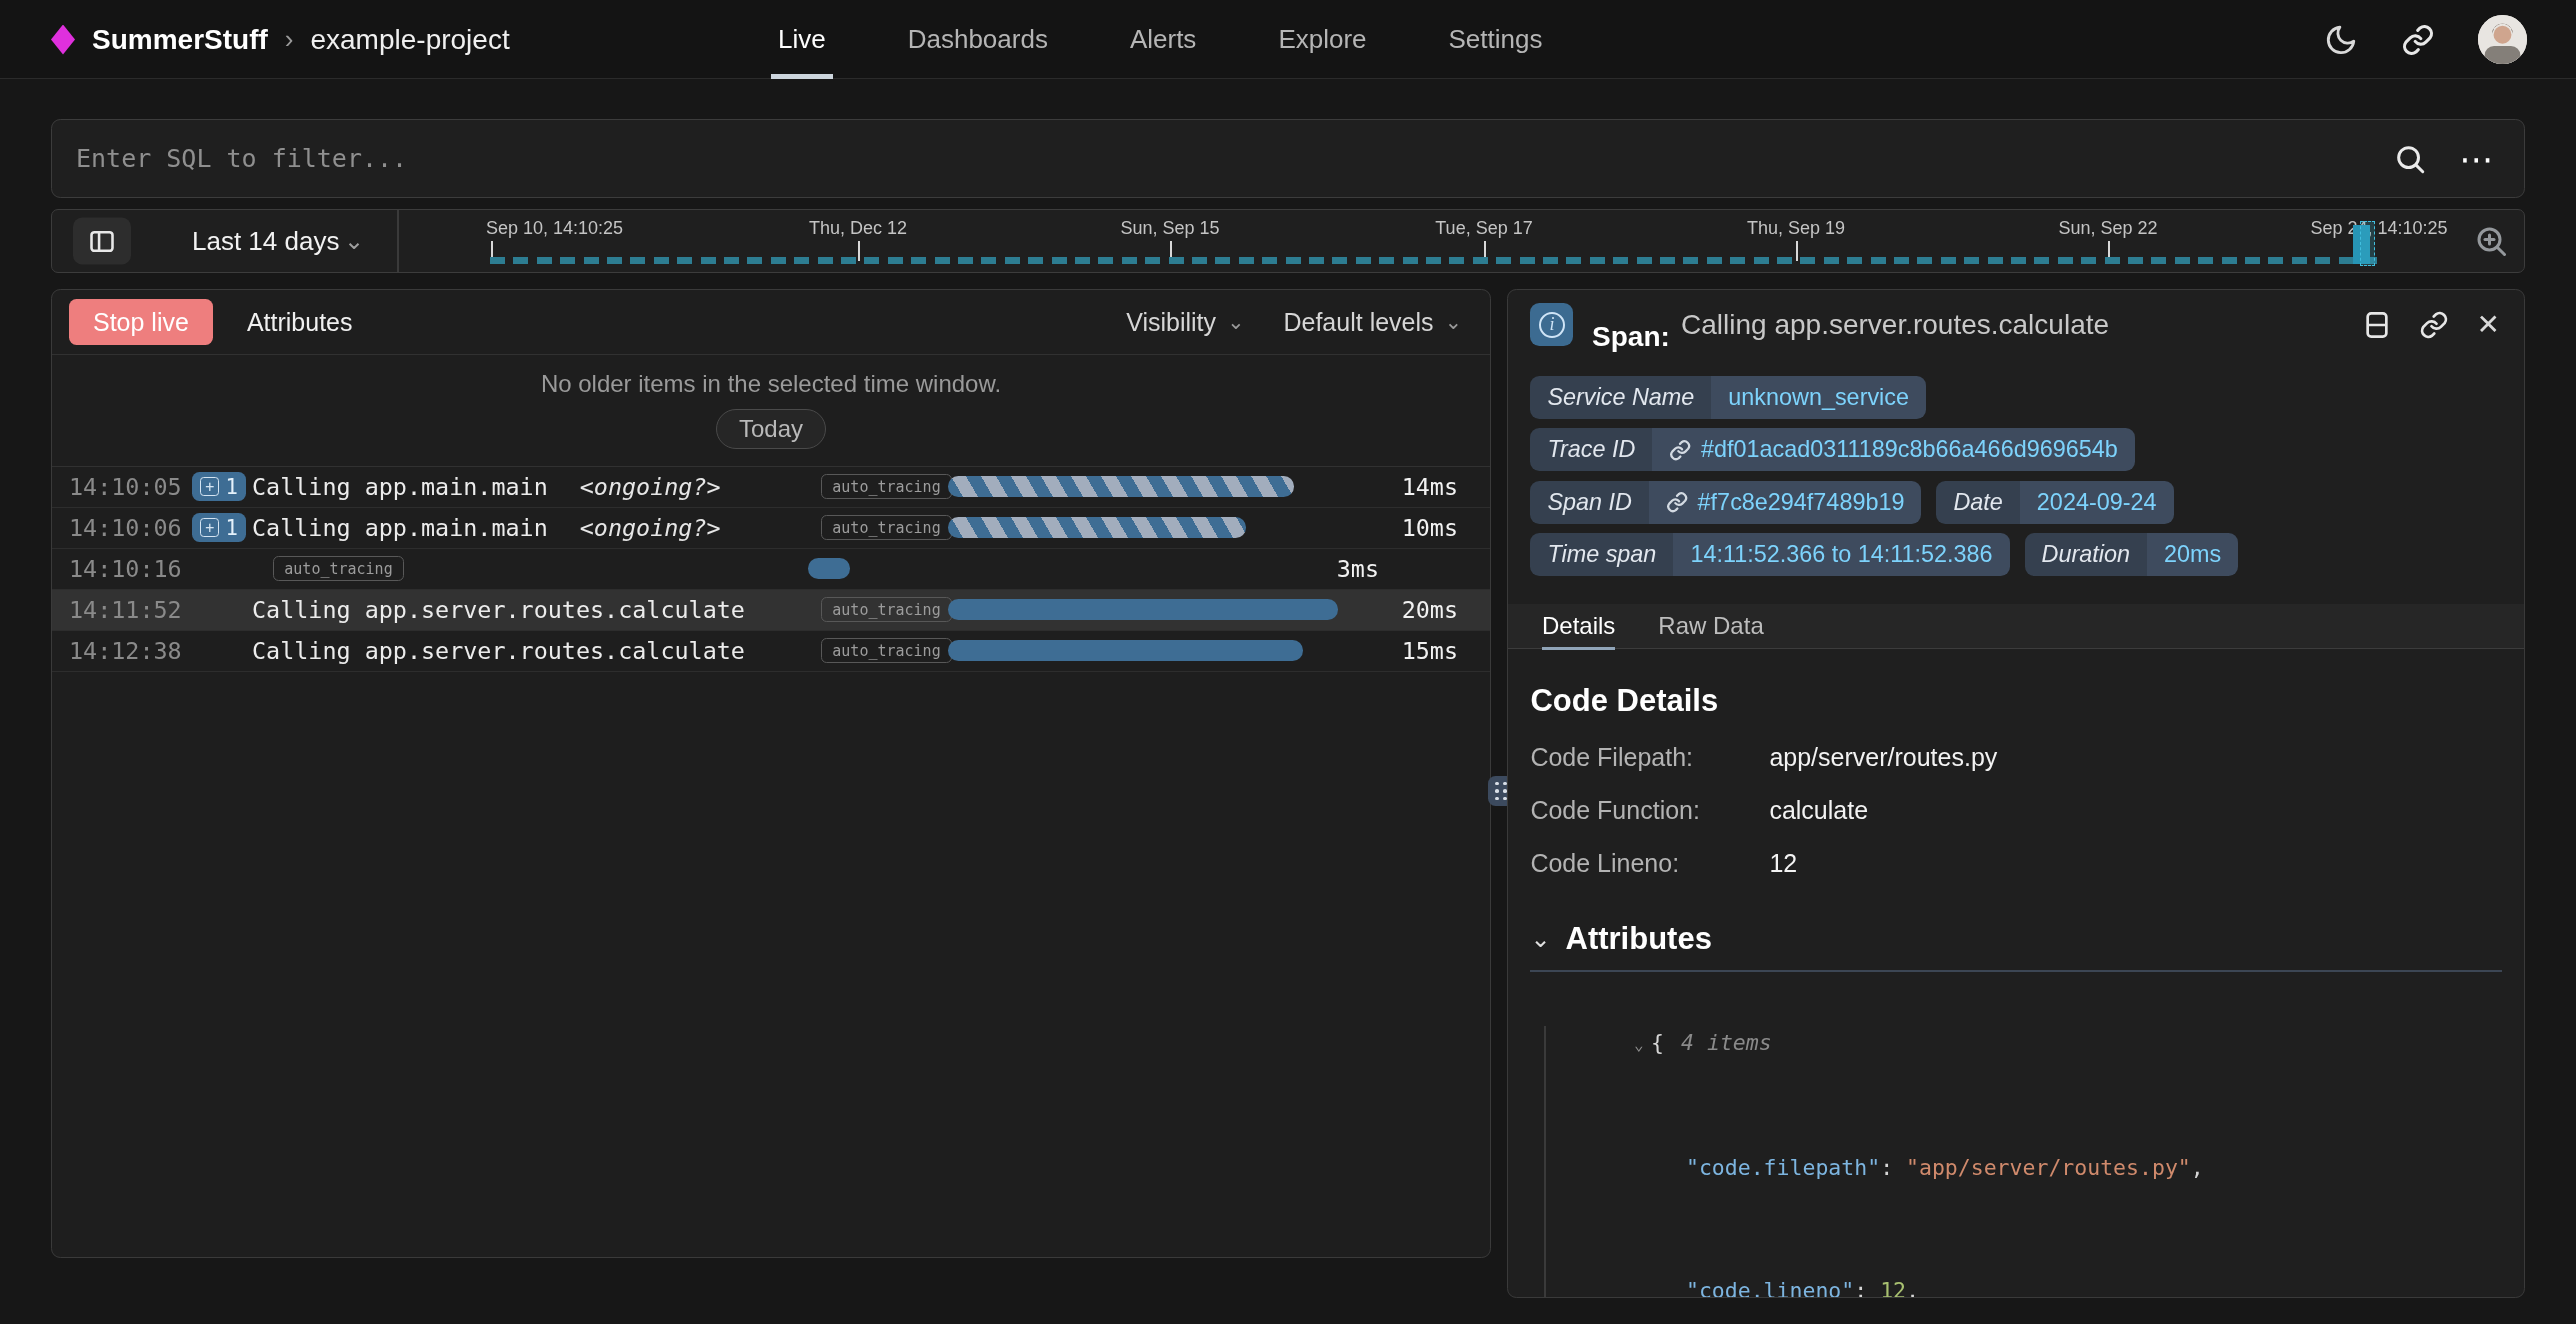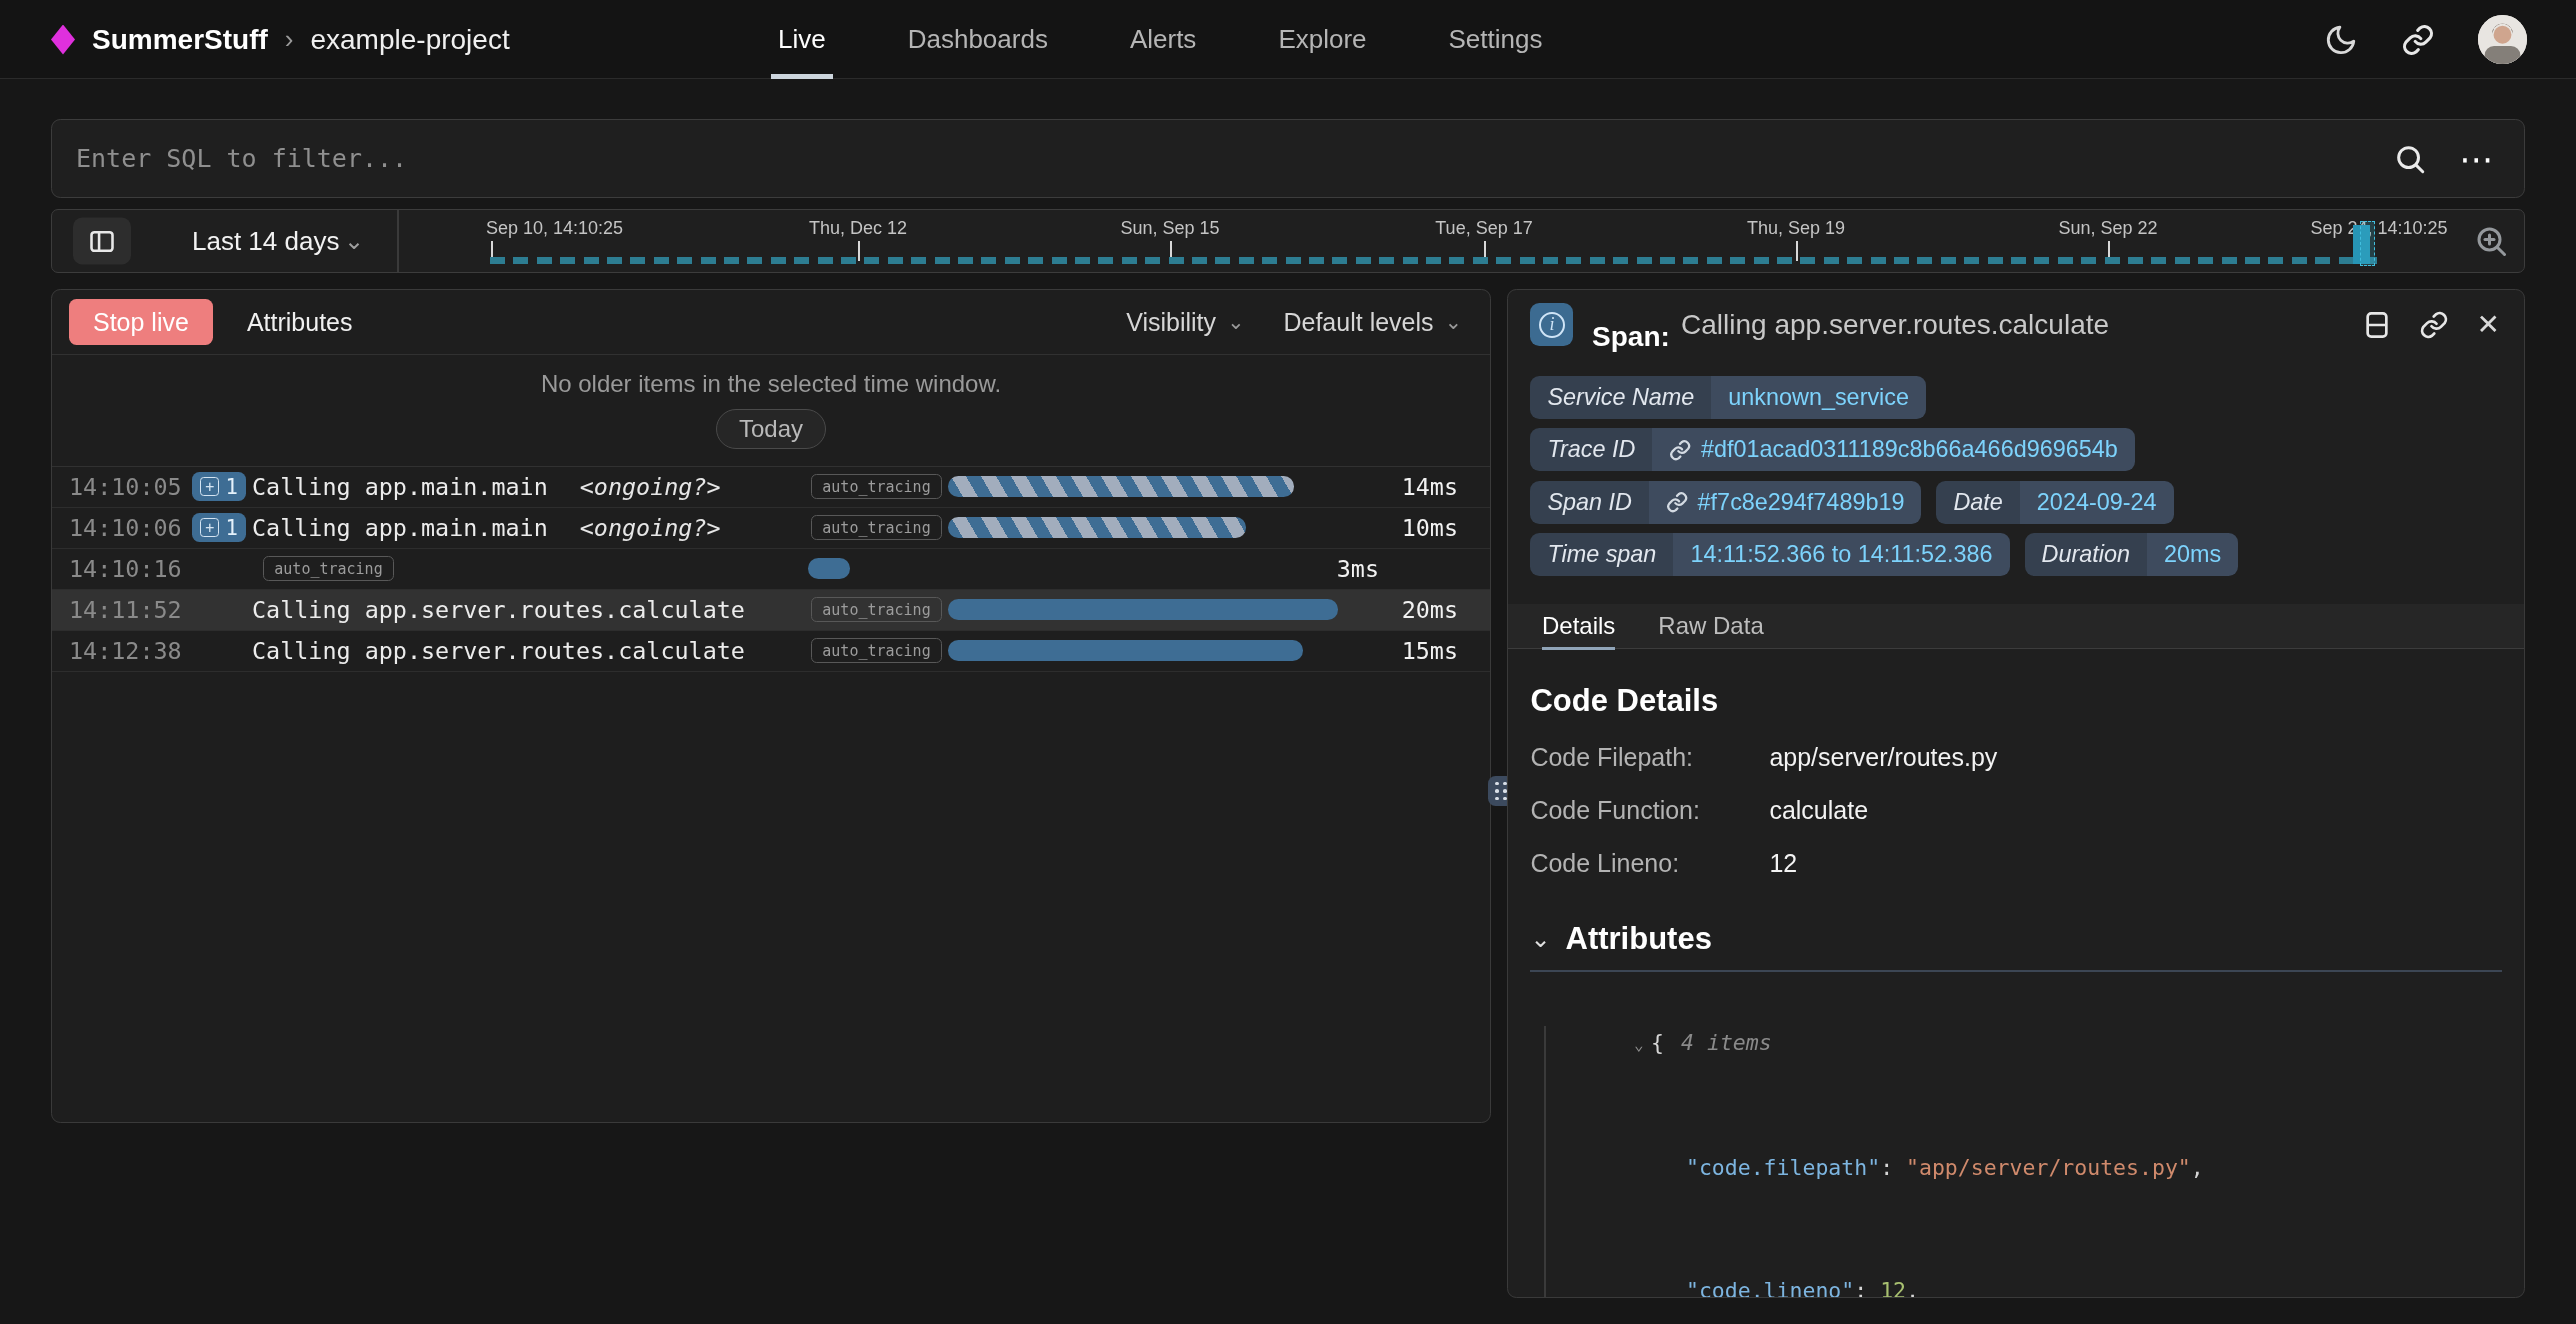"Stop live" .left-panel { height: 834px -> 969px }
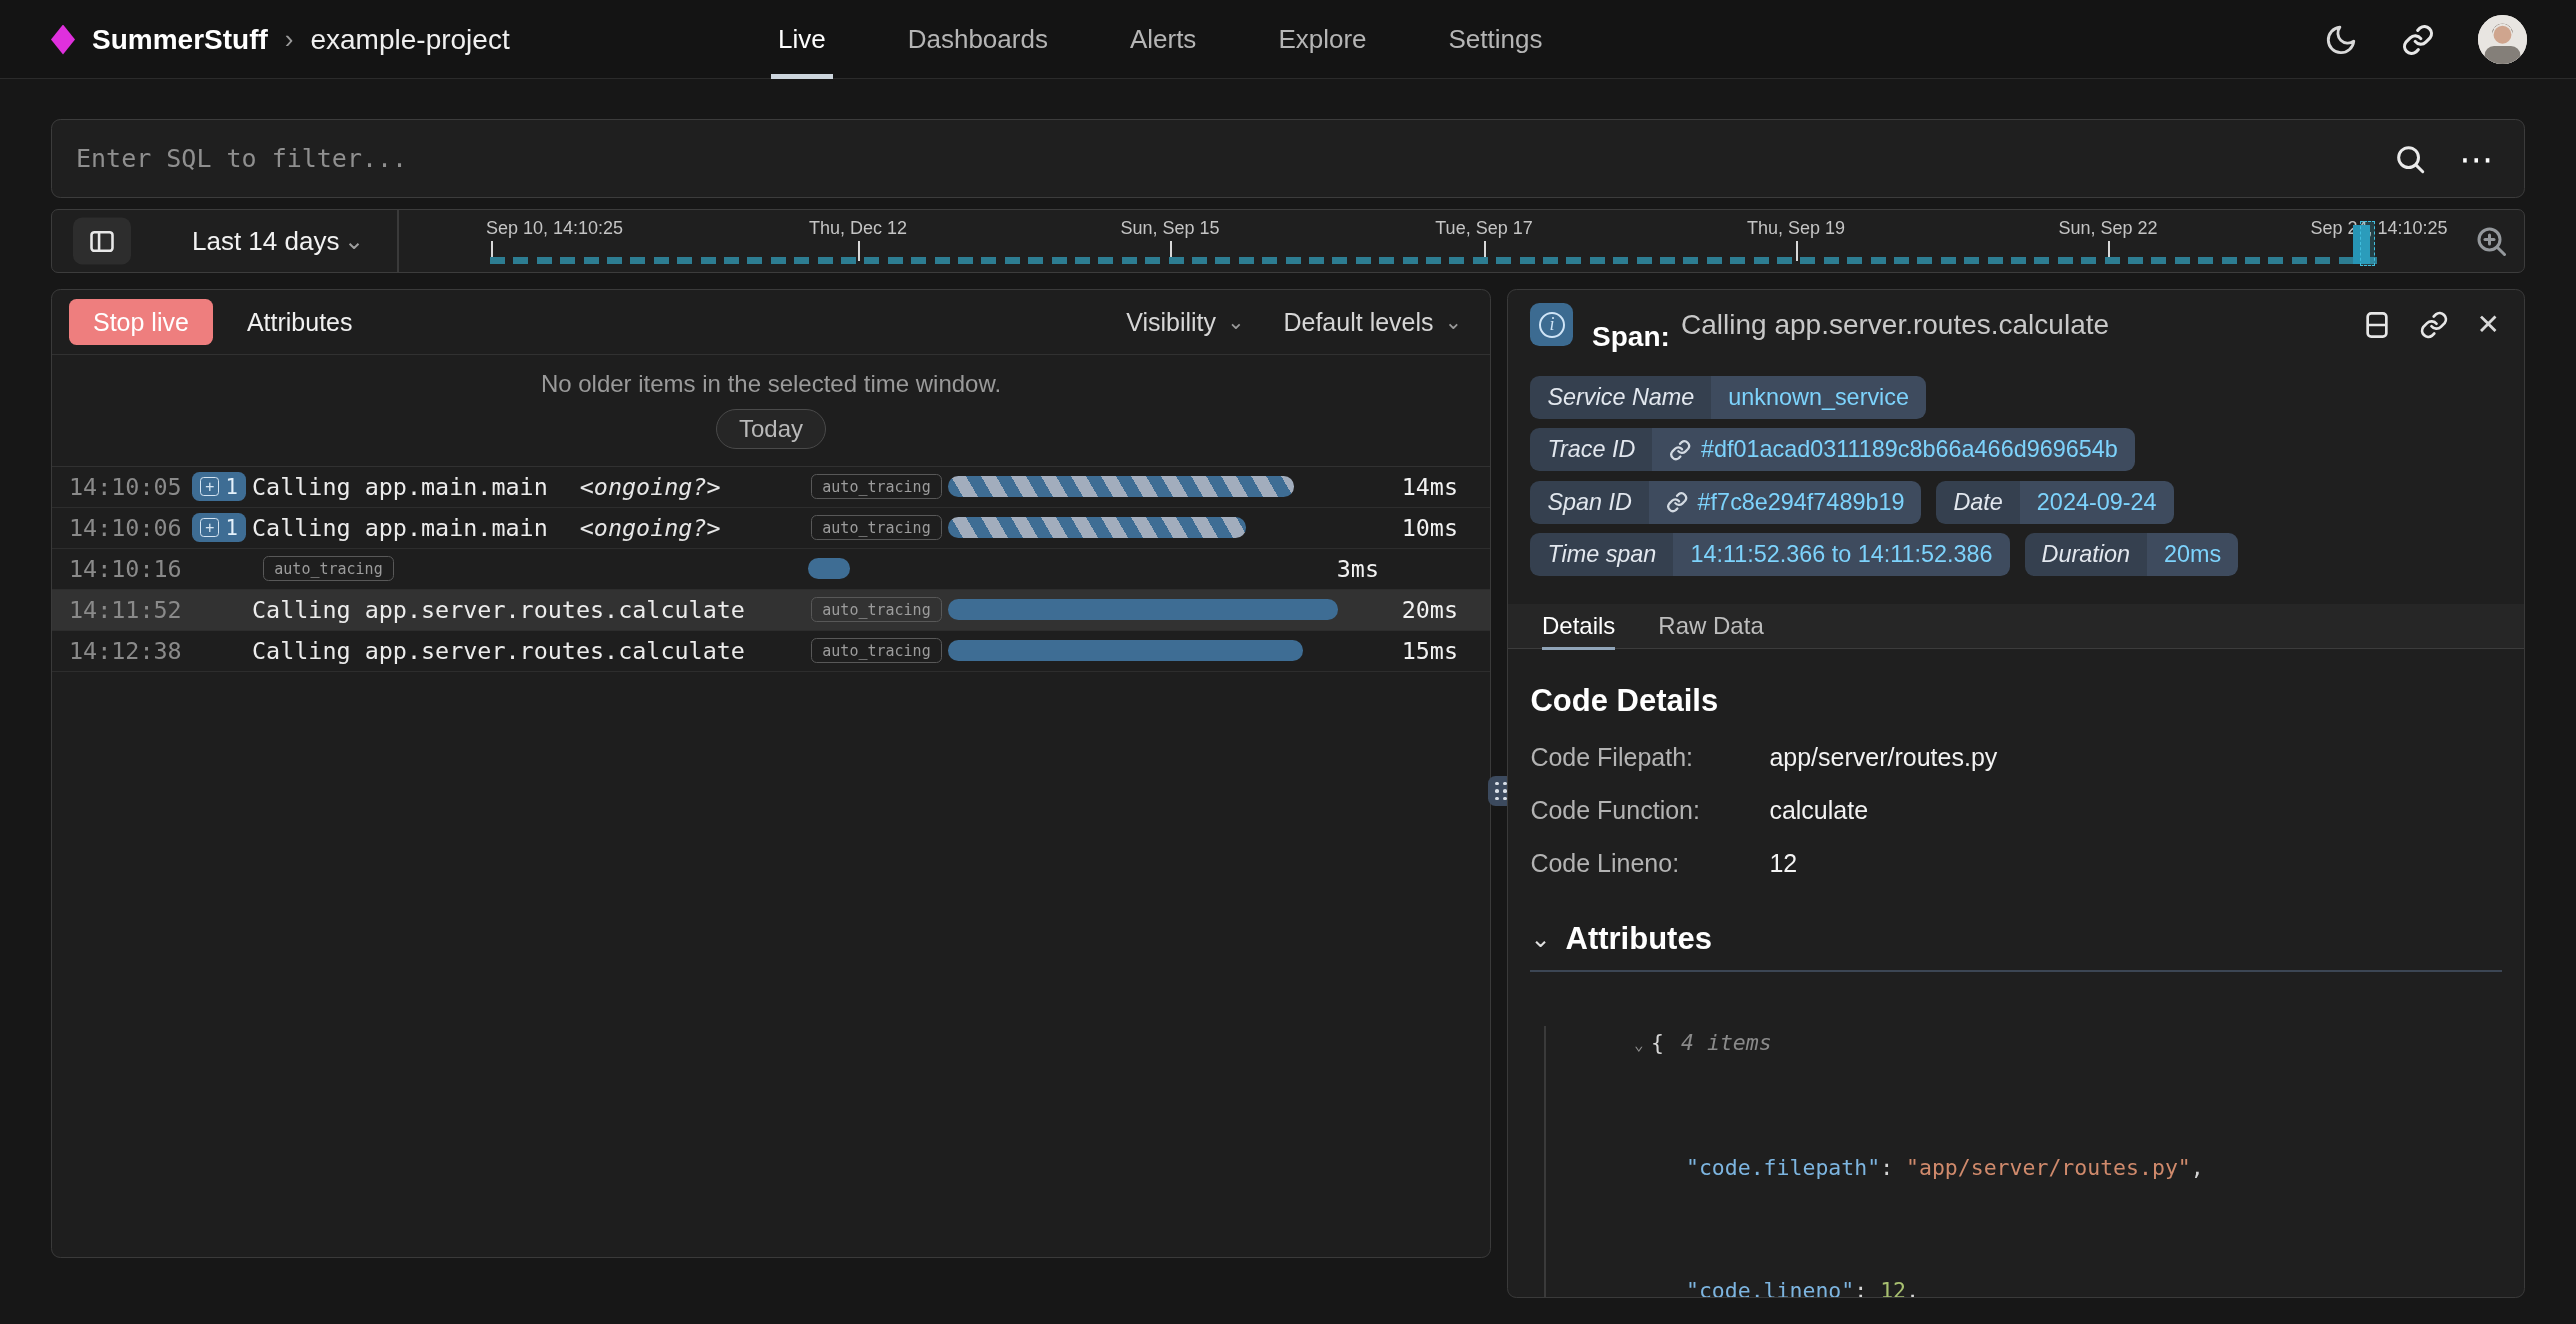"auto_tracing" .tagpill { margin-left: 11px -> 21px }
